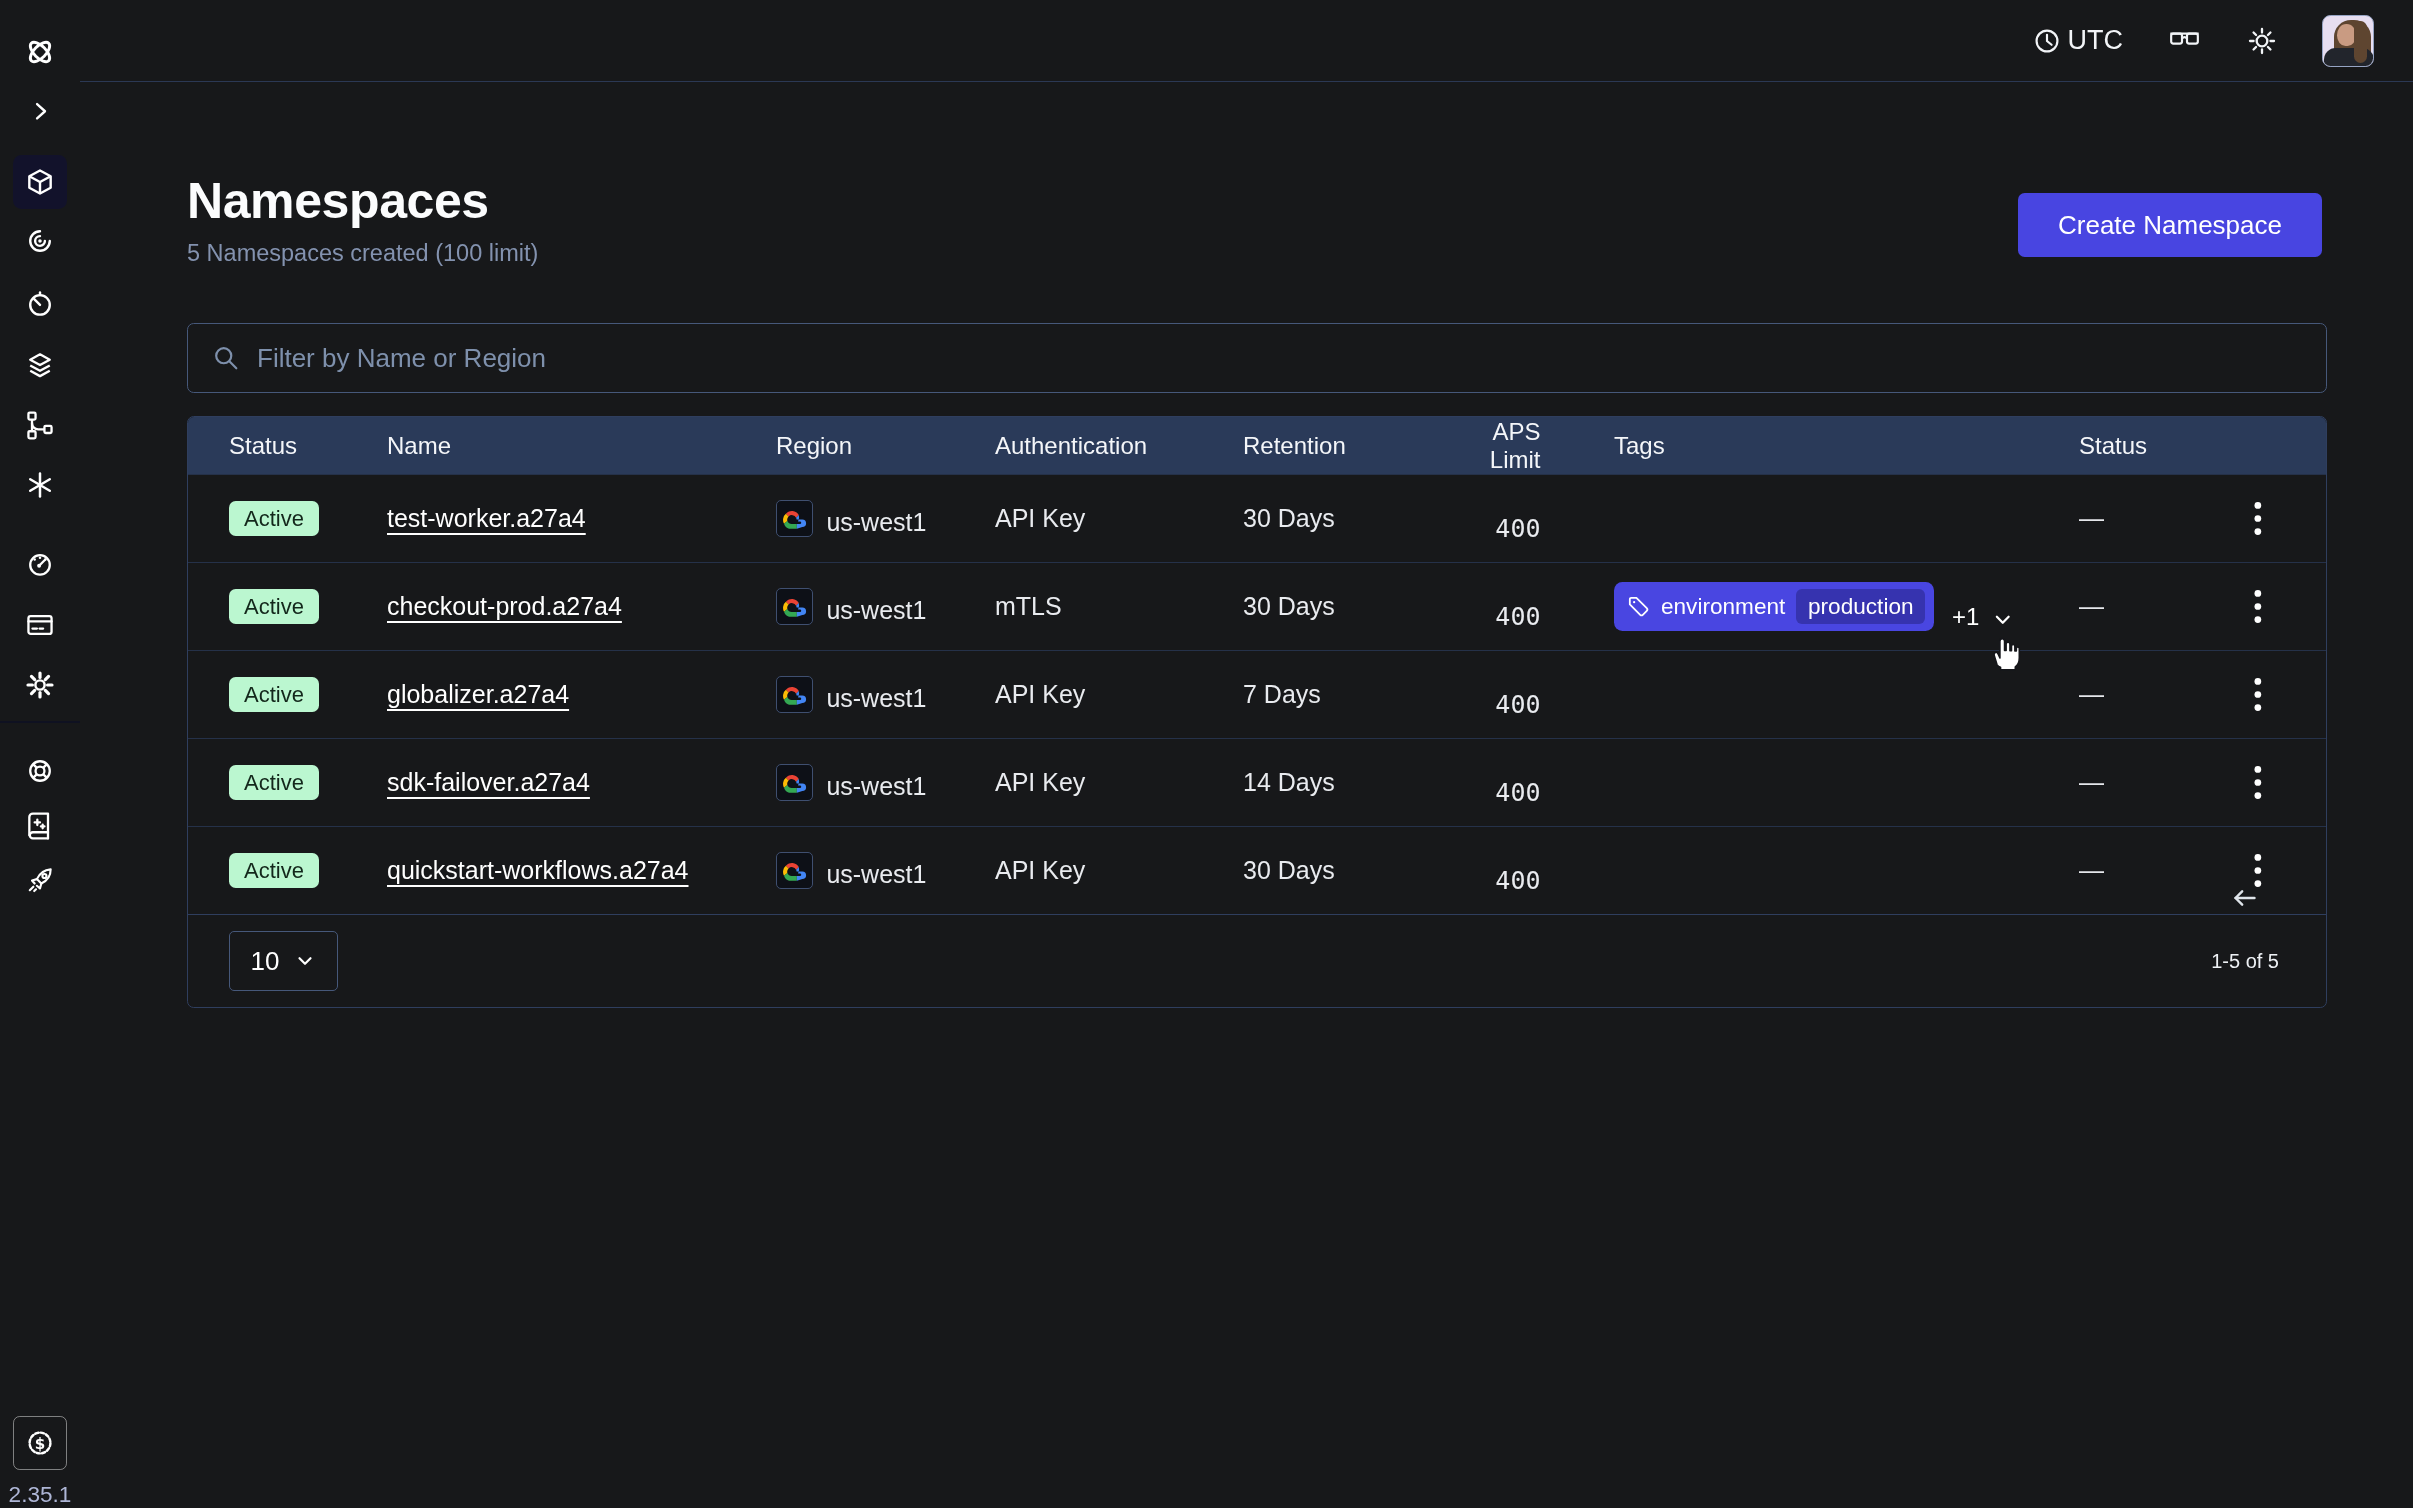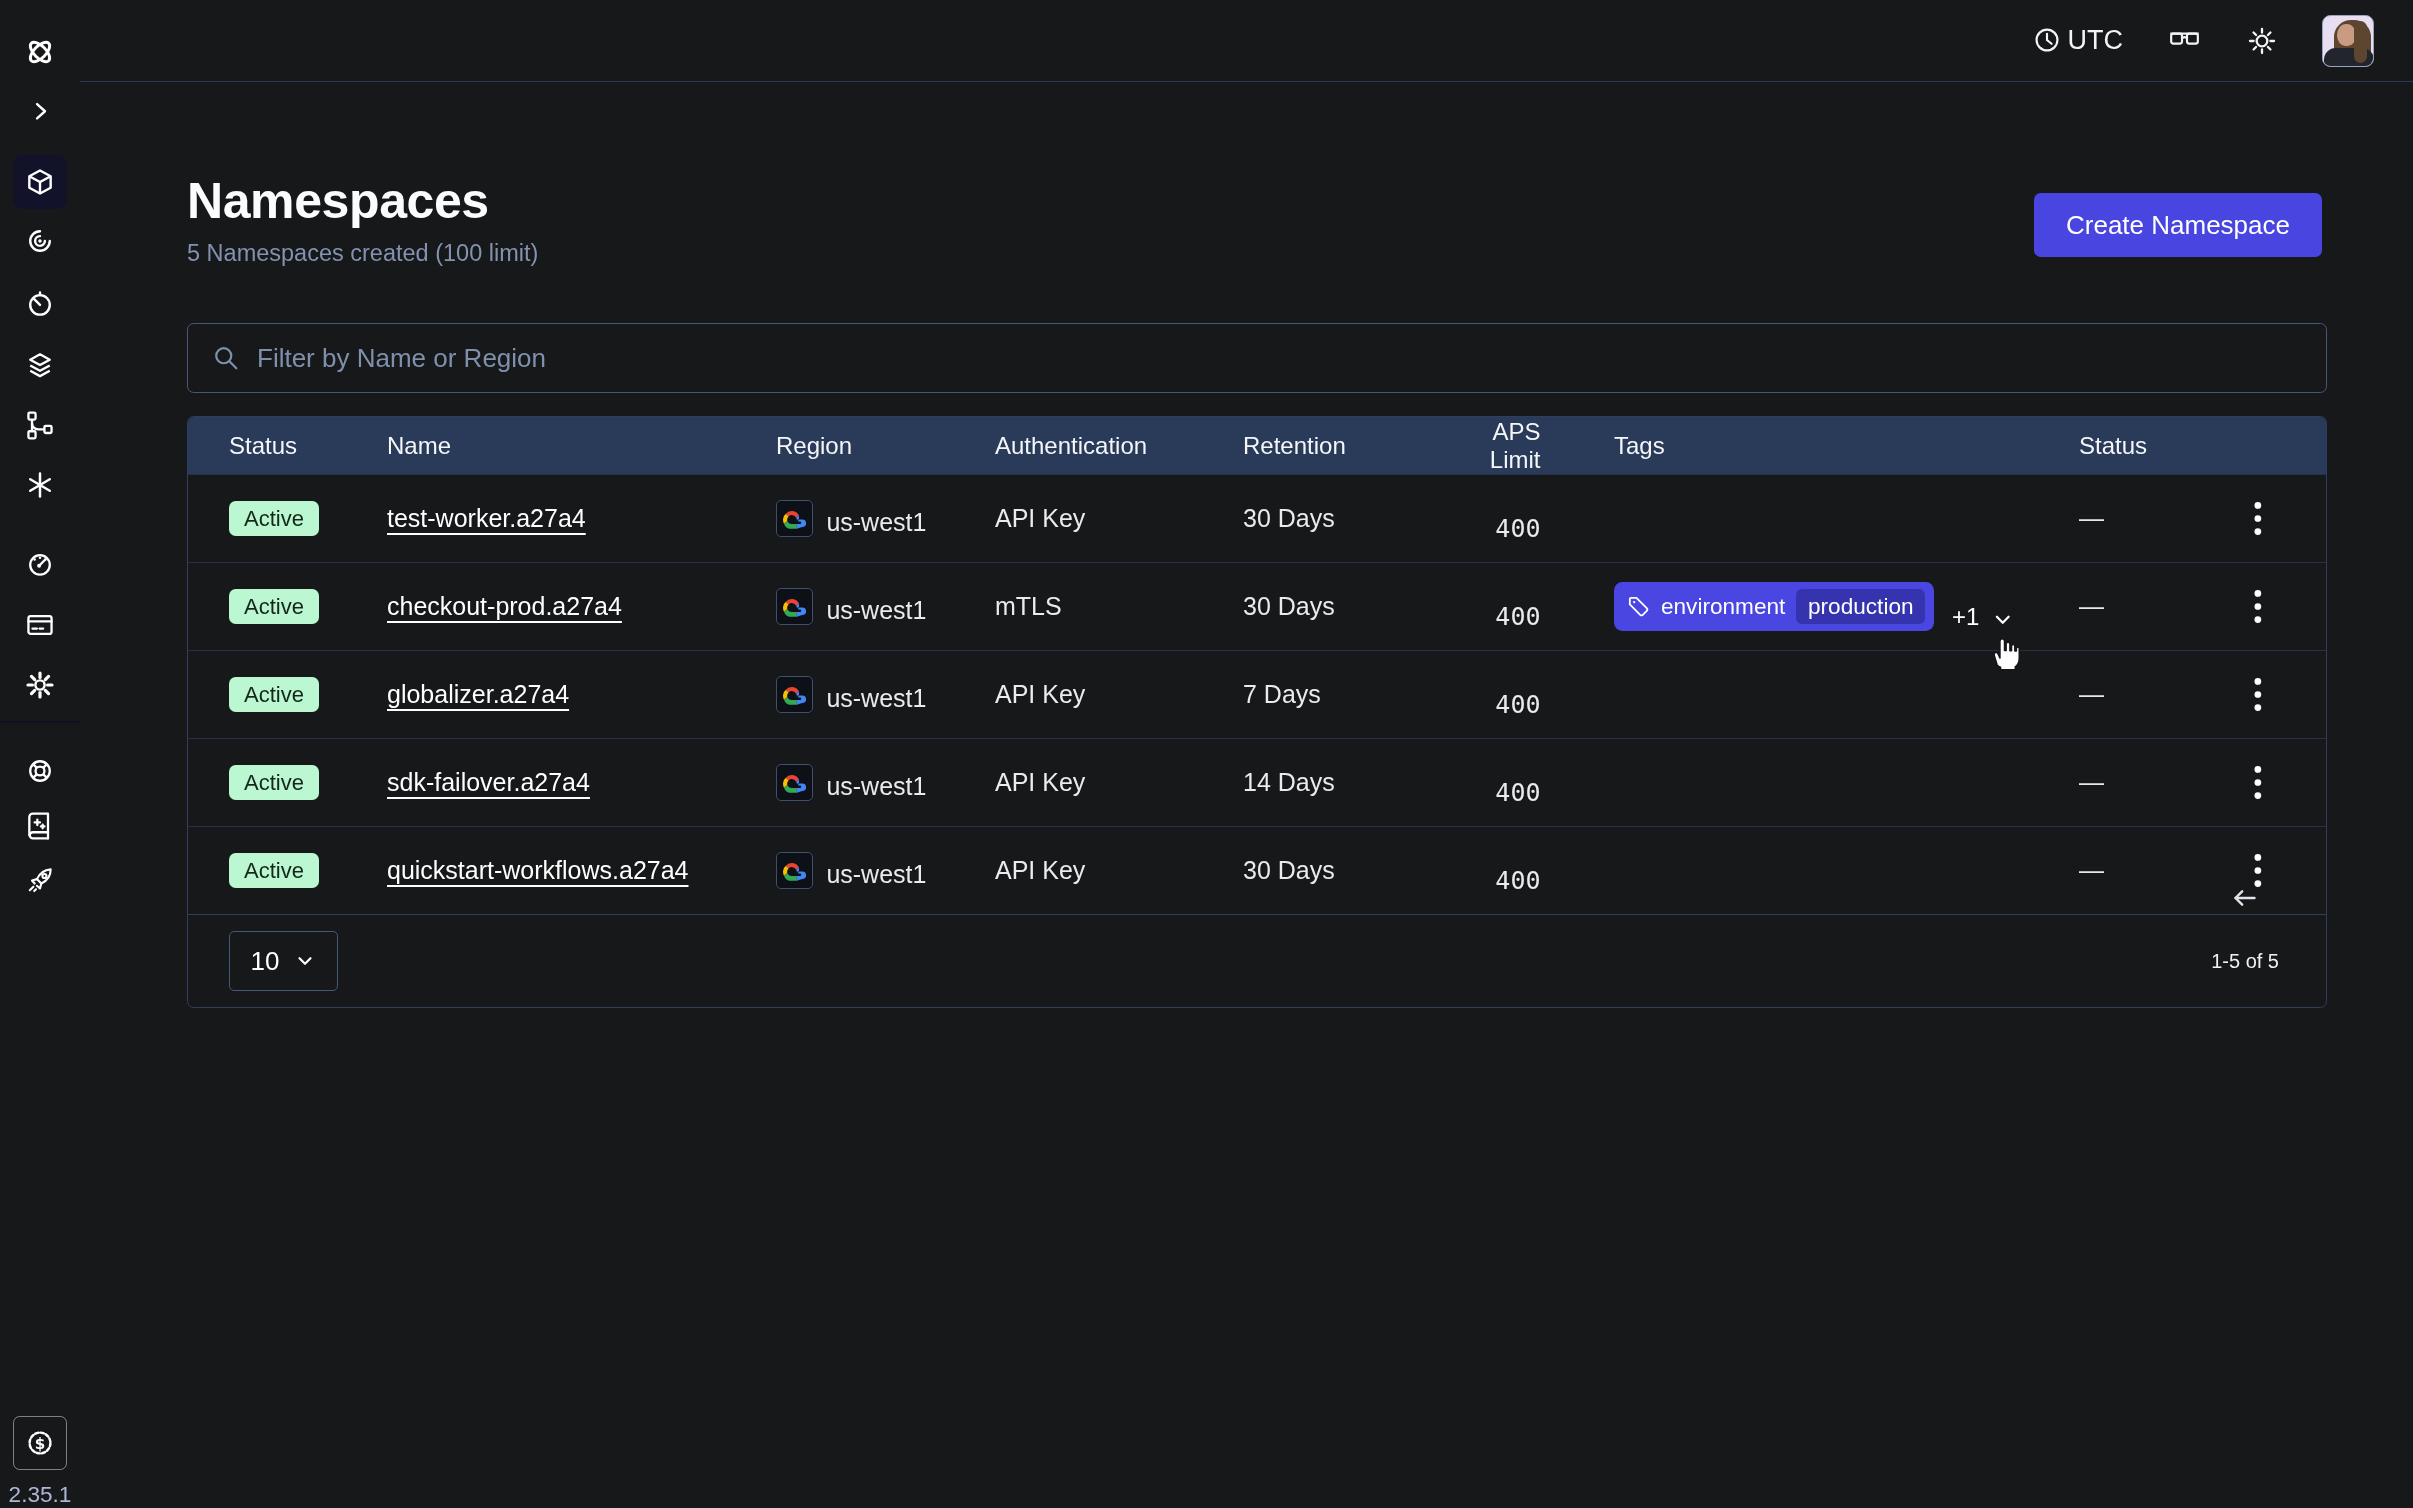"UTC" .tz { align-items: none -> center }
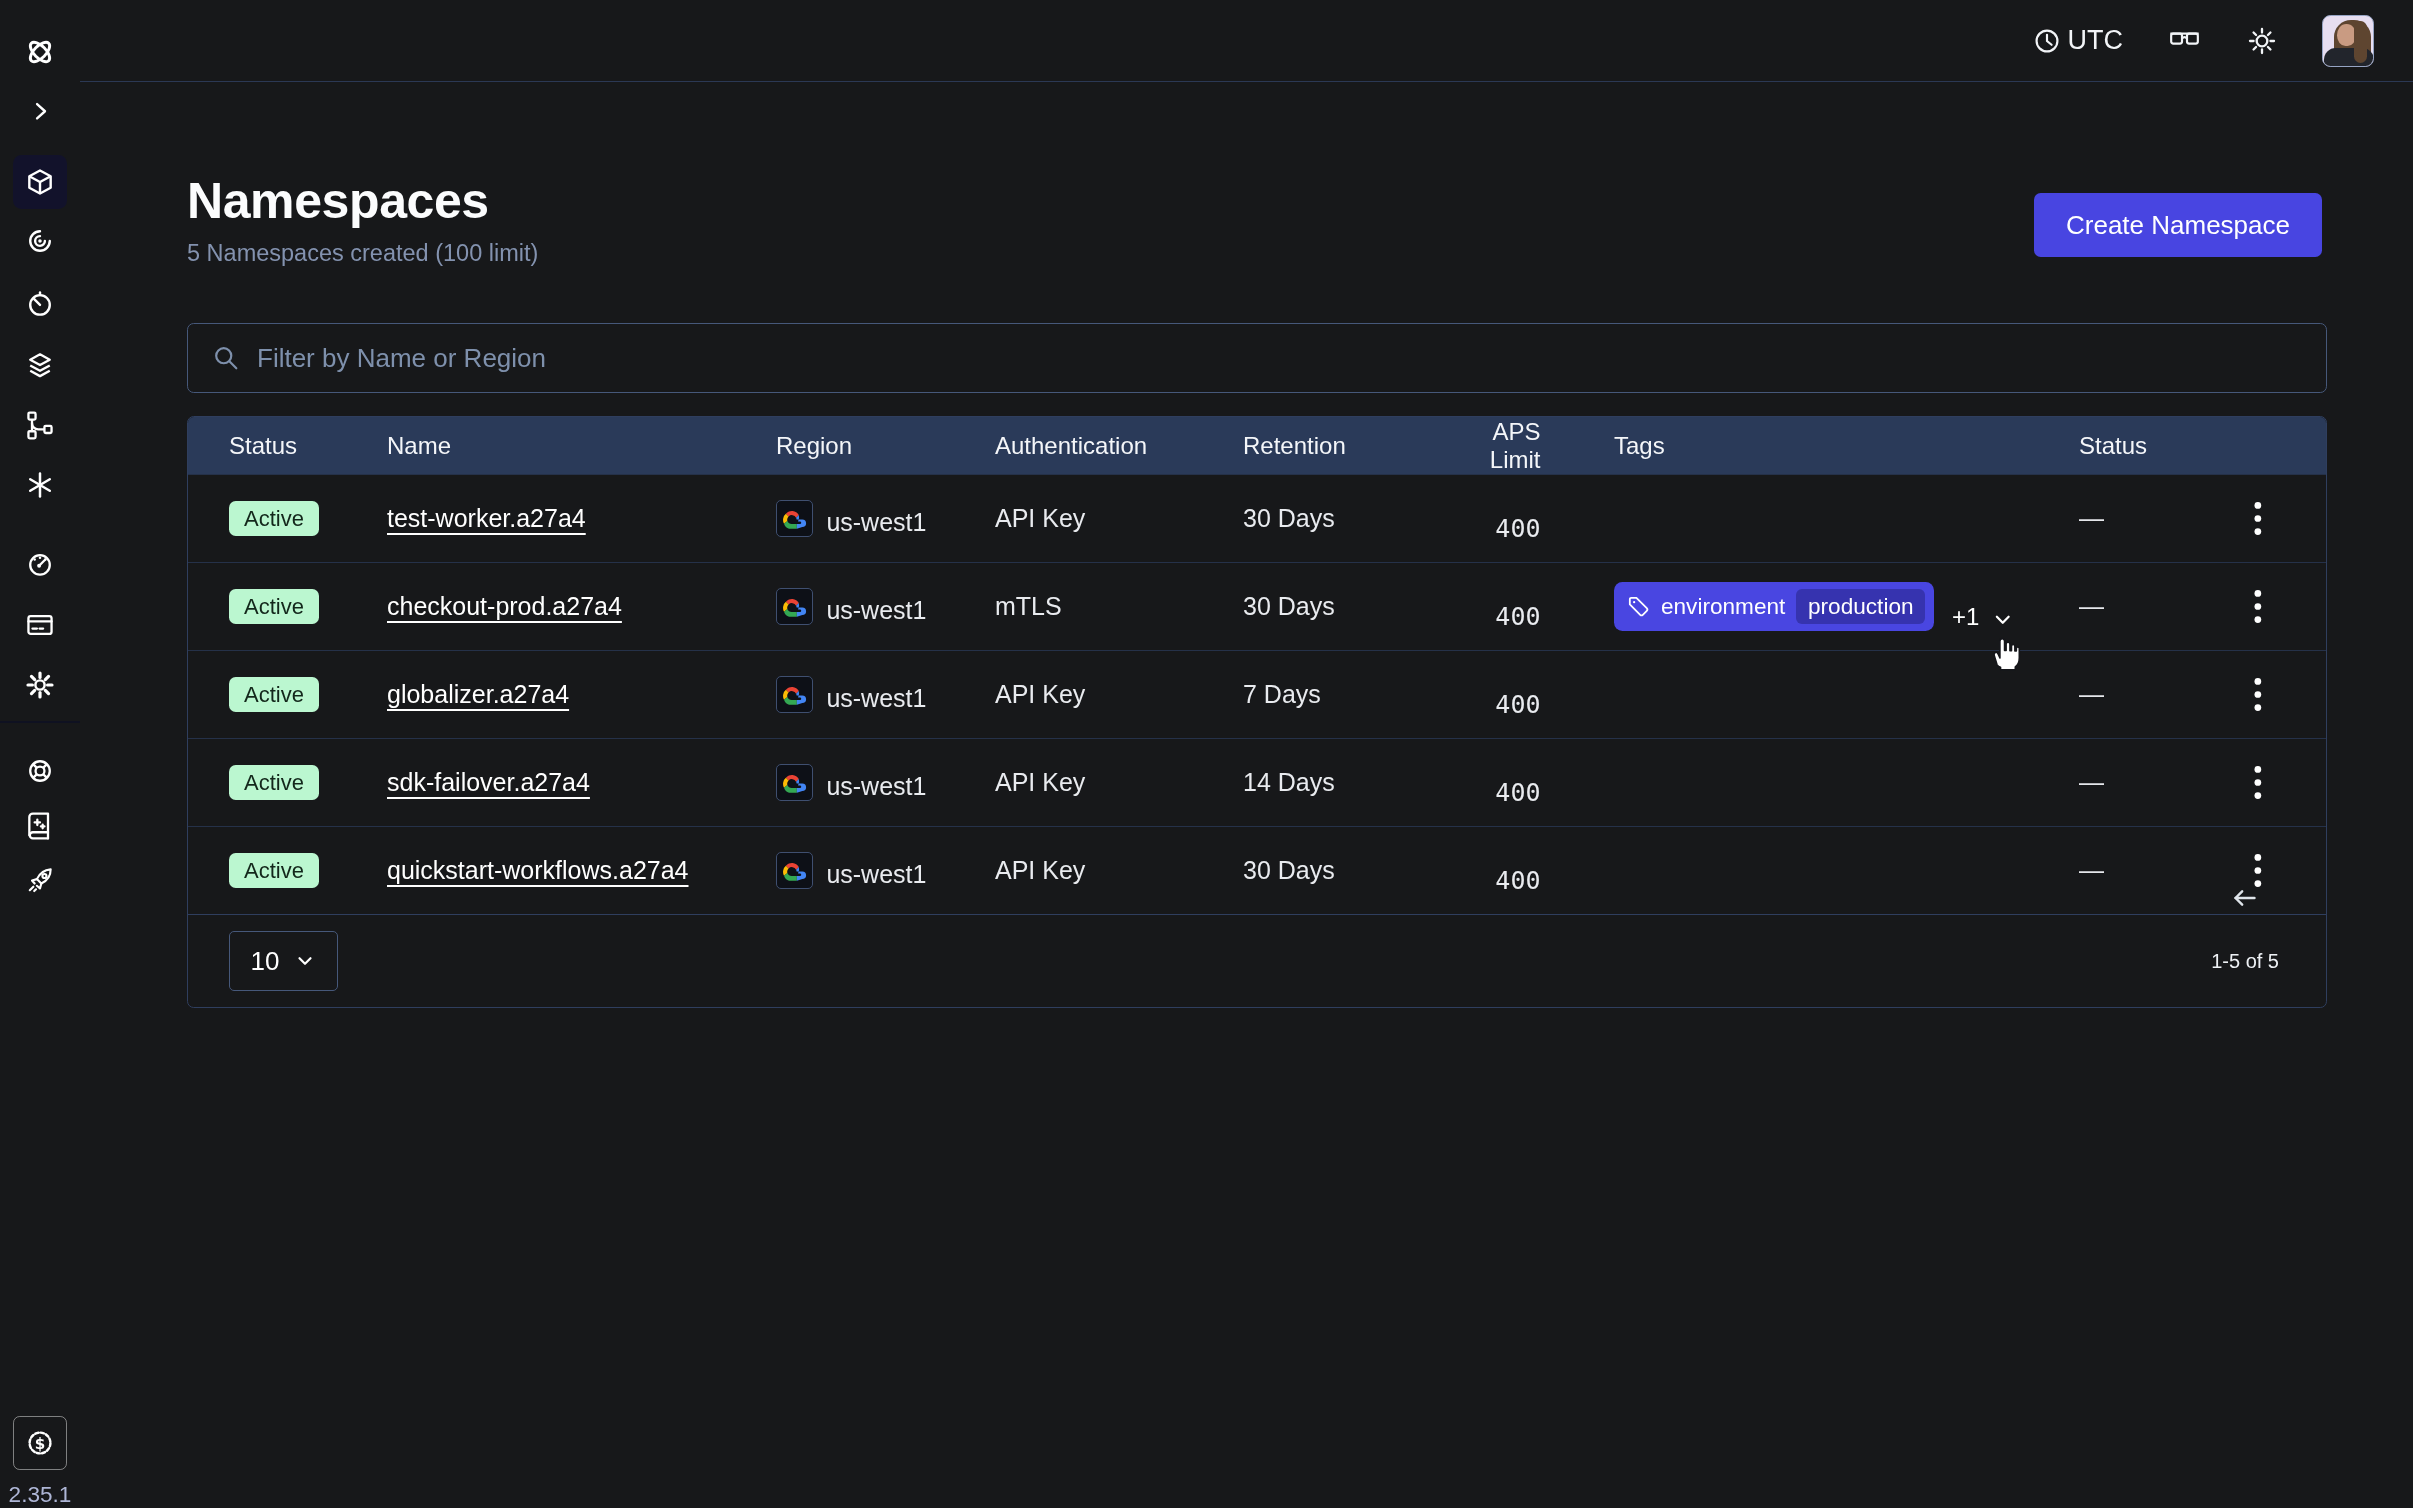"Create Namespace" .create-btn { padding: 0 32px -> 0 40px }
